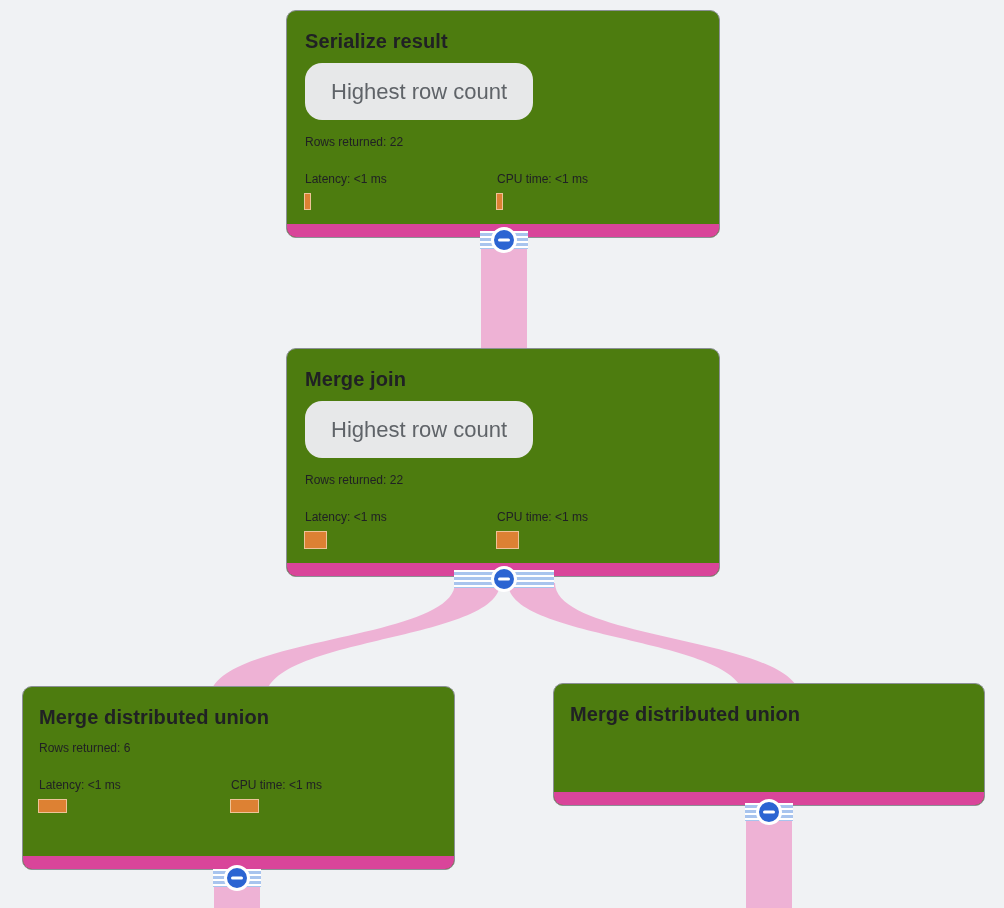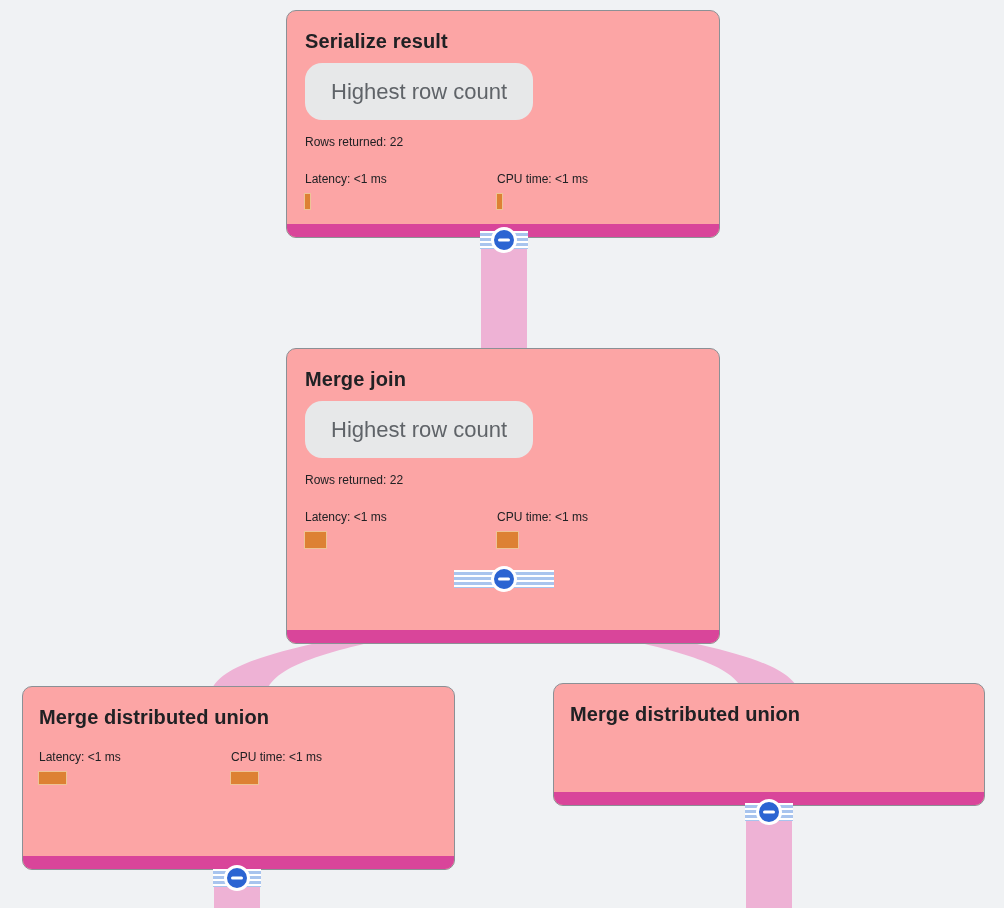"Serialize result" .card { background: #fca5a5 -> #4d7c0f }
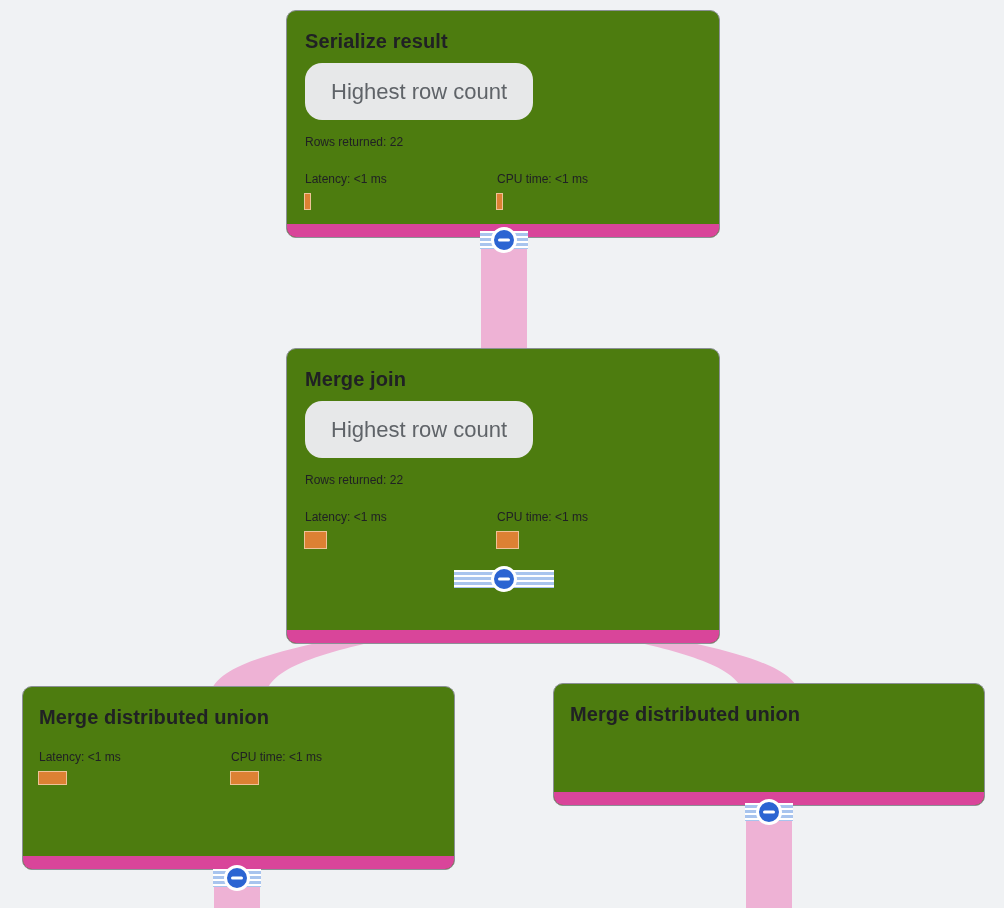"Merge join" #card-1 { height: 296px -> 229px }
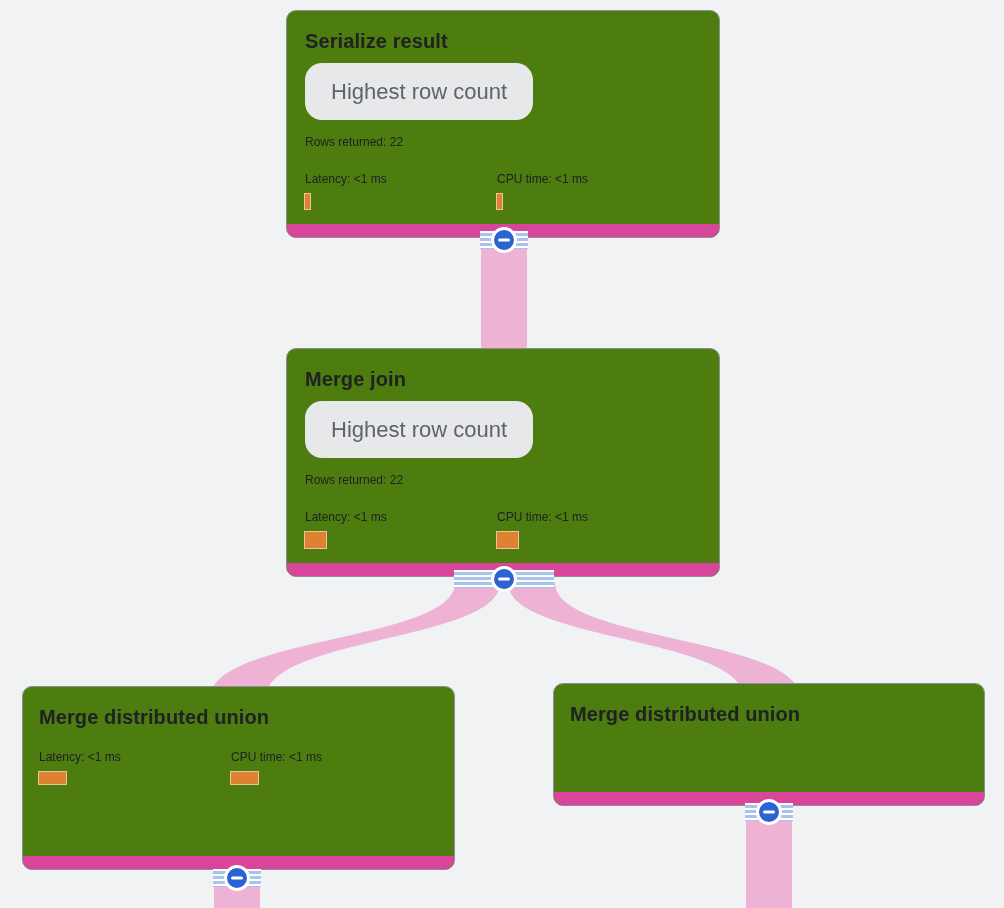"Rows returned: 6" div.rows { html: none -> <div>Rows returned: 6</div> }
